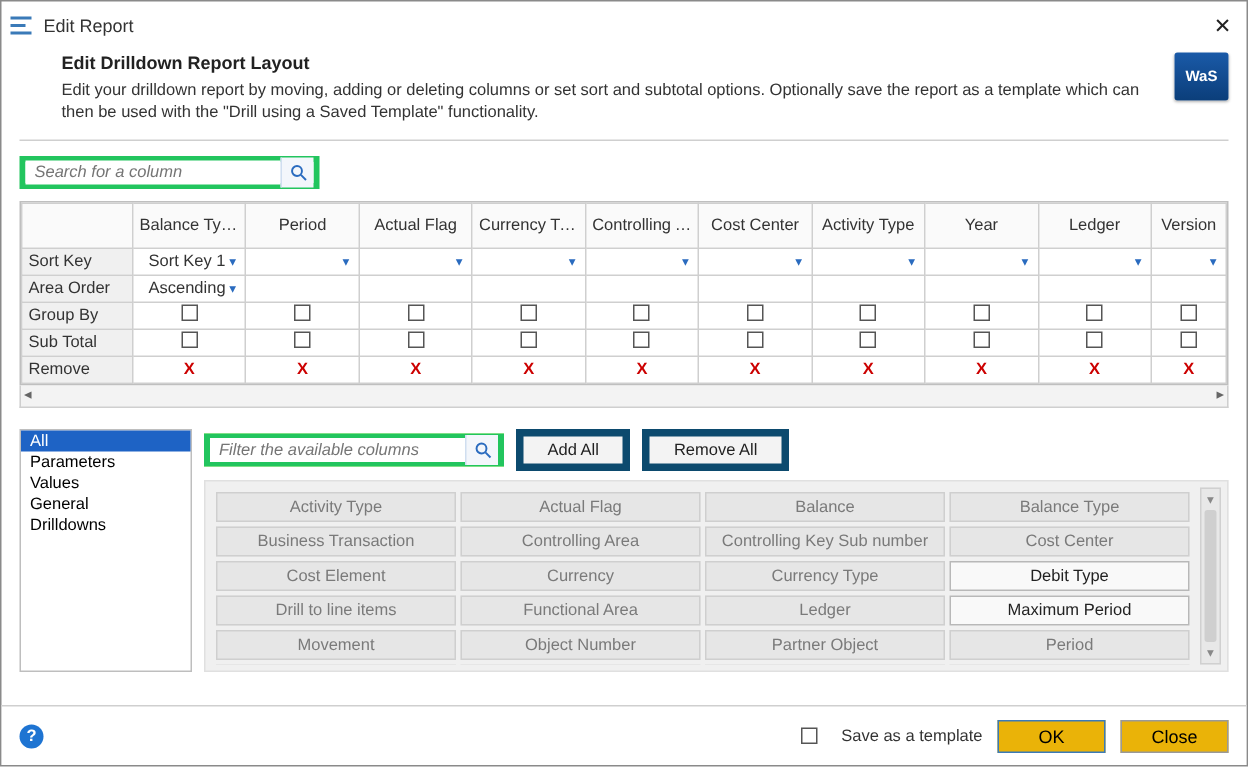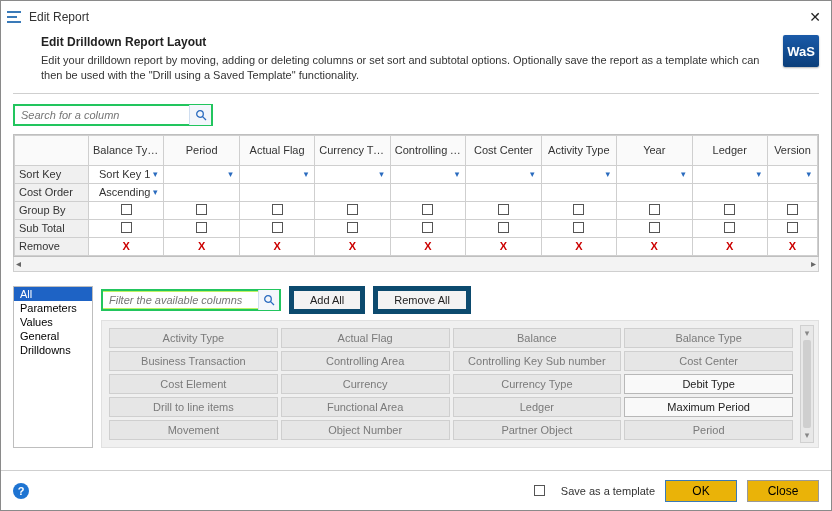"WaS" .logo { font-size: 13px -> 10px }
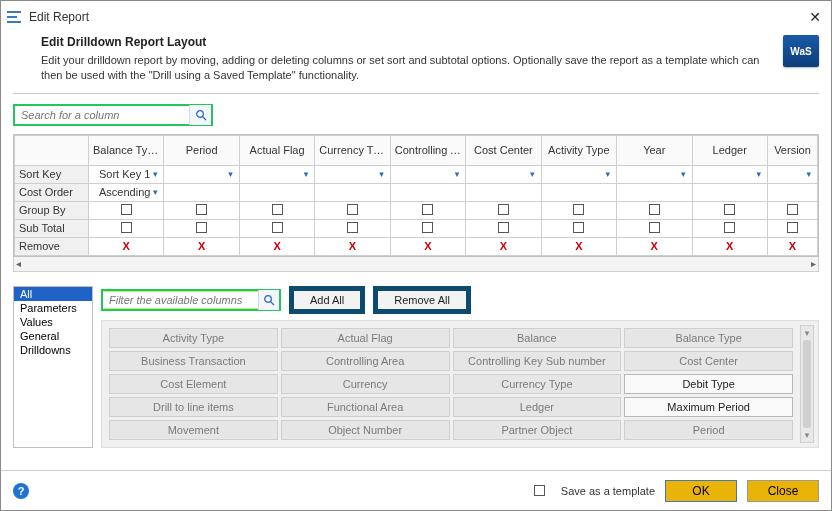"Search for a column" .searchbar { border: 2px solid #22c55e -> 4px solid #22c55e }
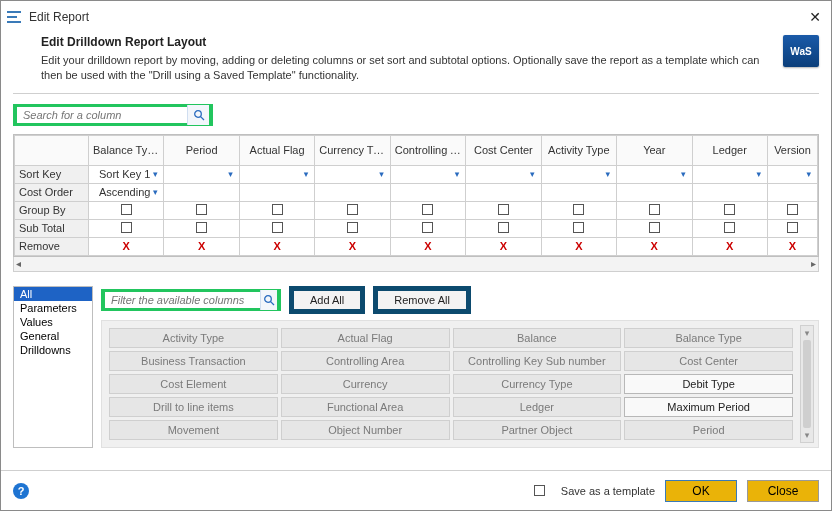"Cost Order" td.rowhdr { text: Cost -> Area }
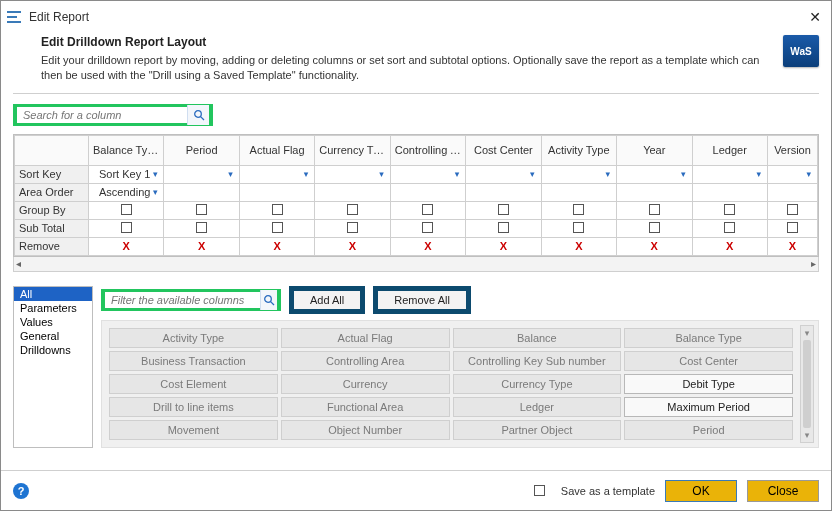"All" .cats { width: 80px -> 115px }
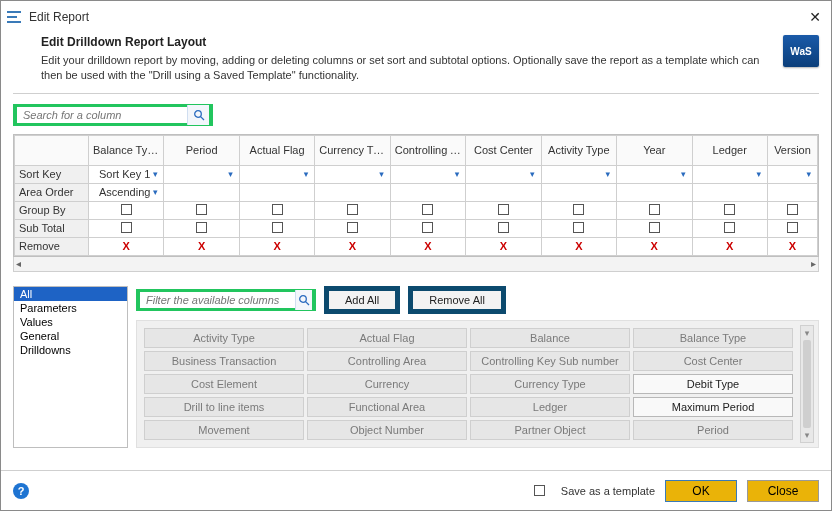"Filter the available columns" .toolbar .searchbar { width: 180px -> 200px }
